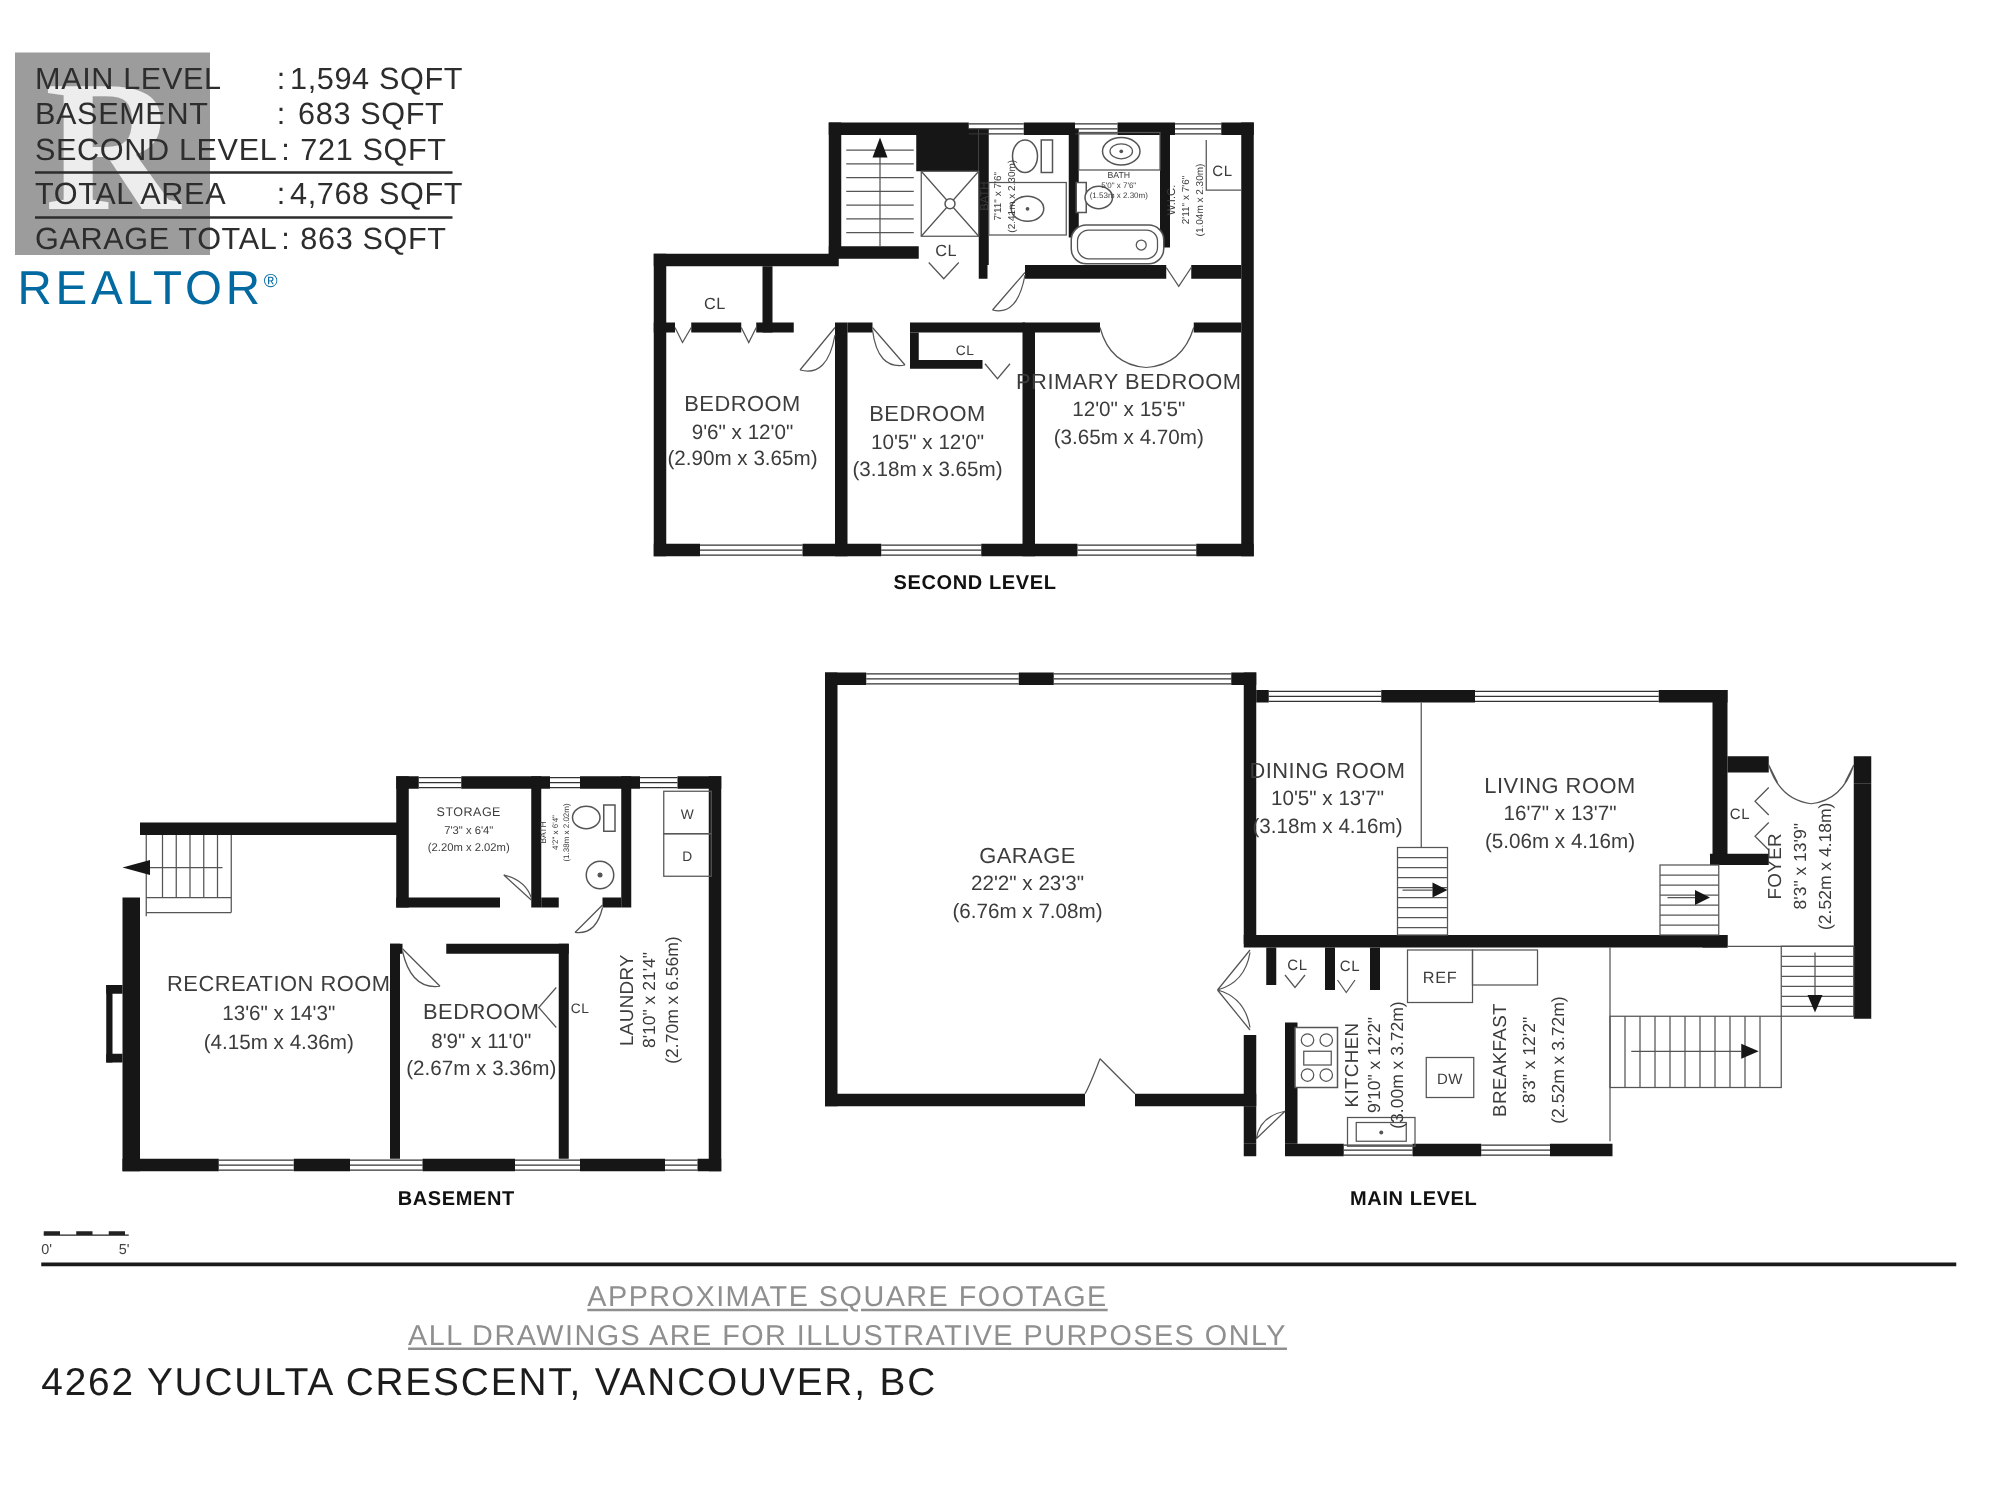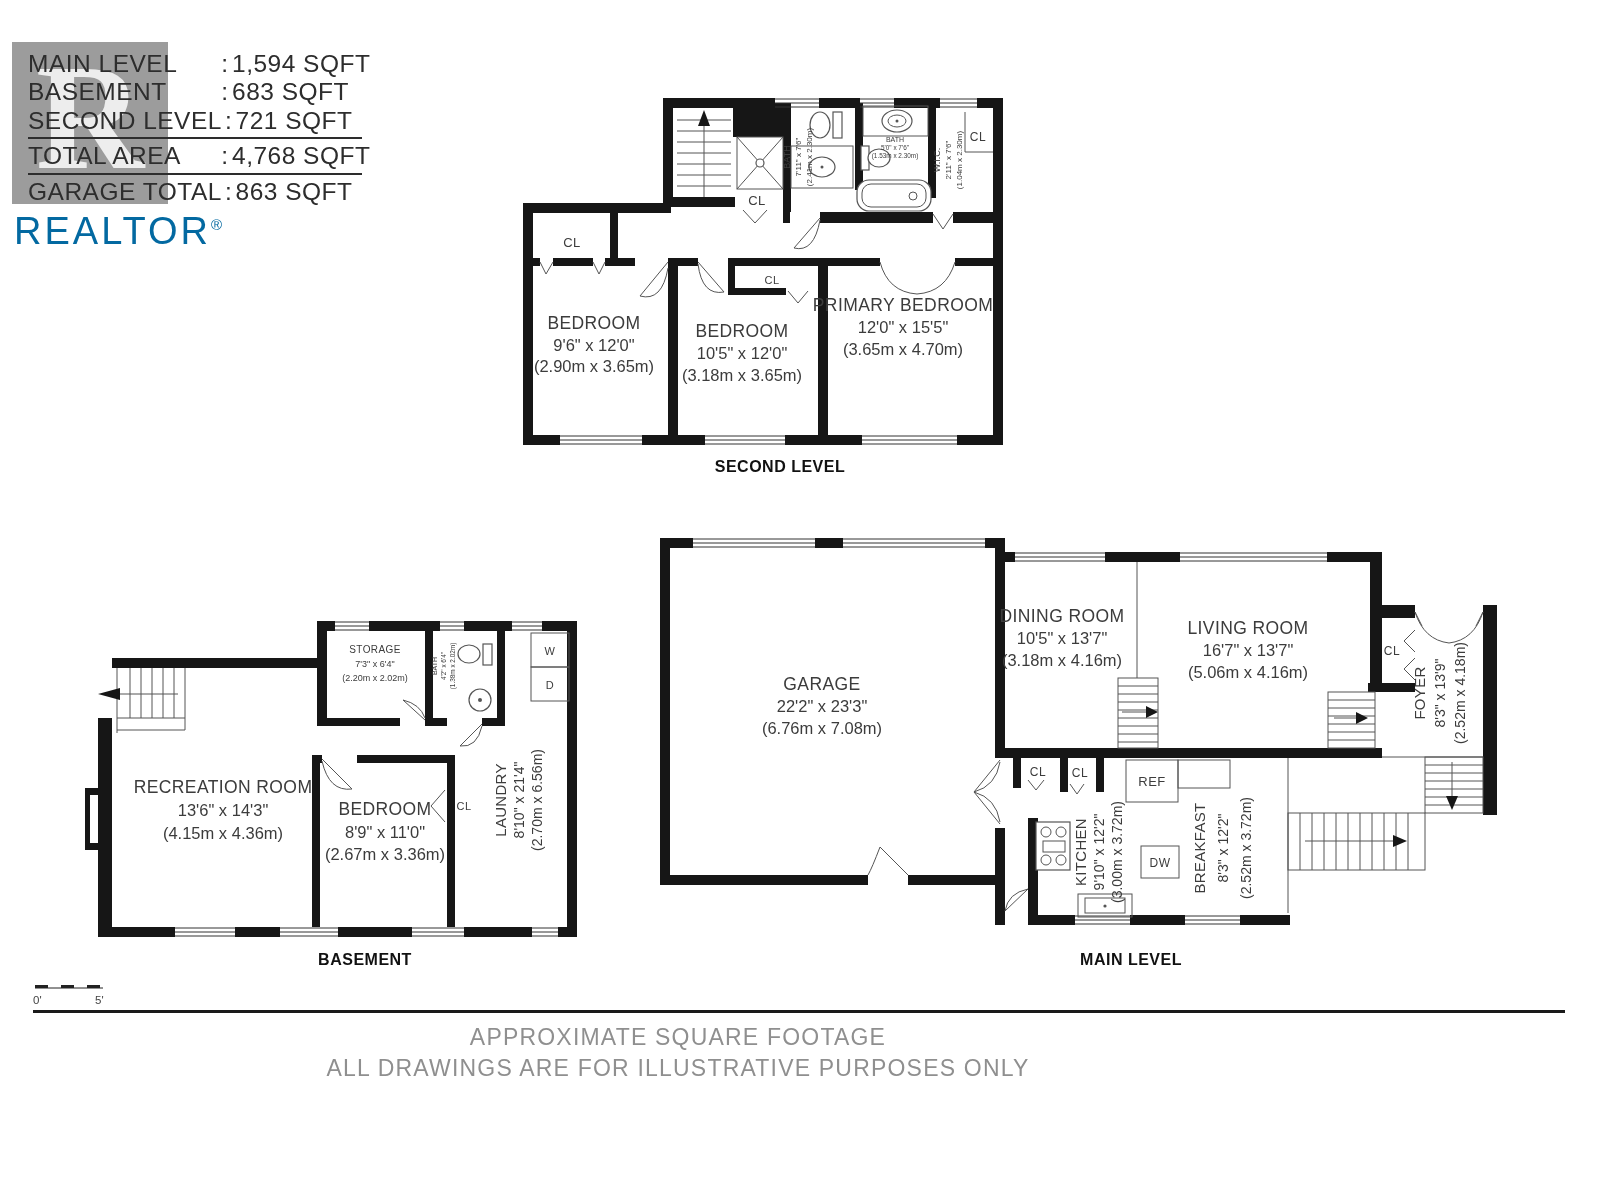"1,594 SQFT" .svalue { text-align: left -> center }
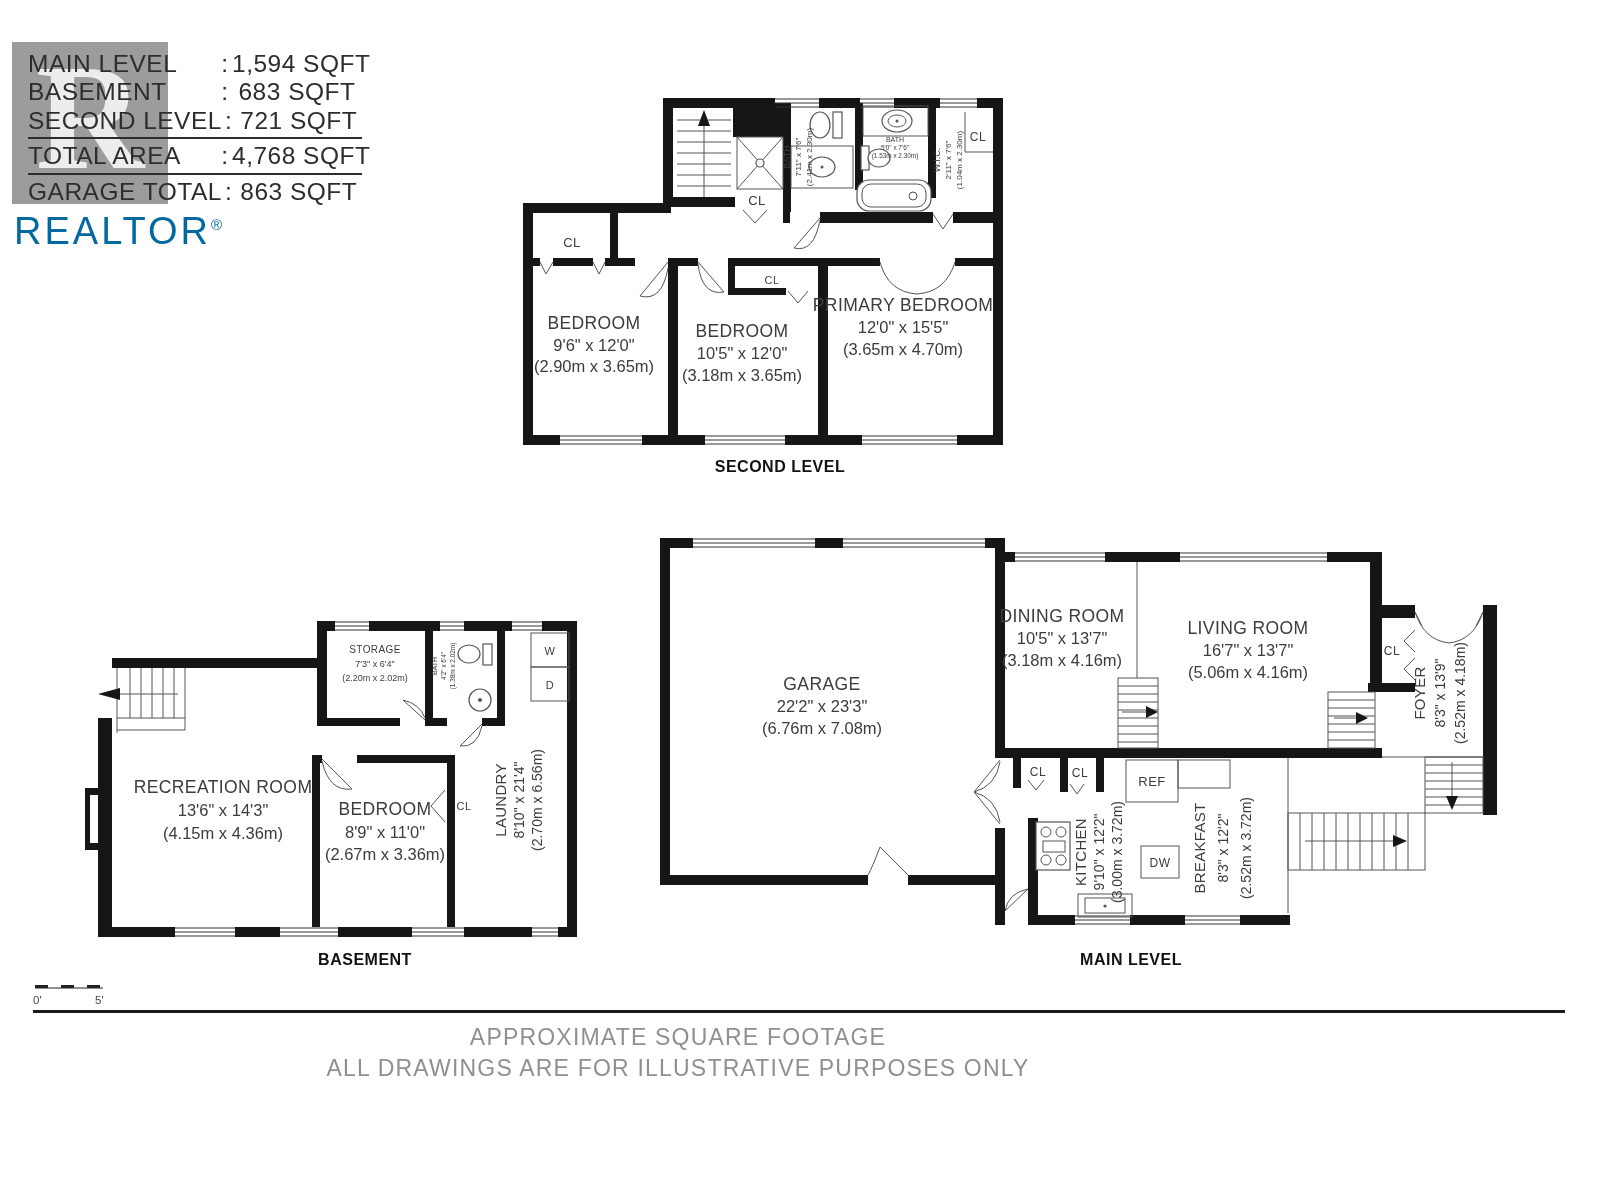"APPROXIMATE SQUARE FOOTAGE" .note { text-decoration: none -> underline }
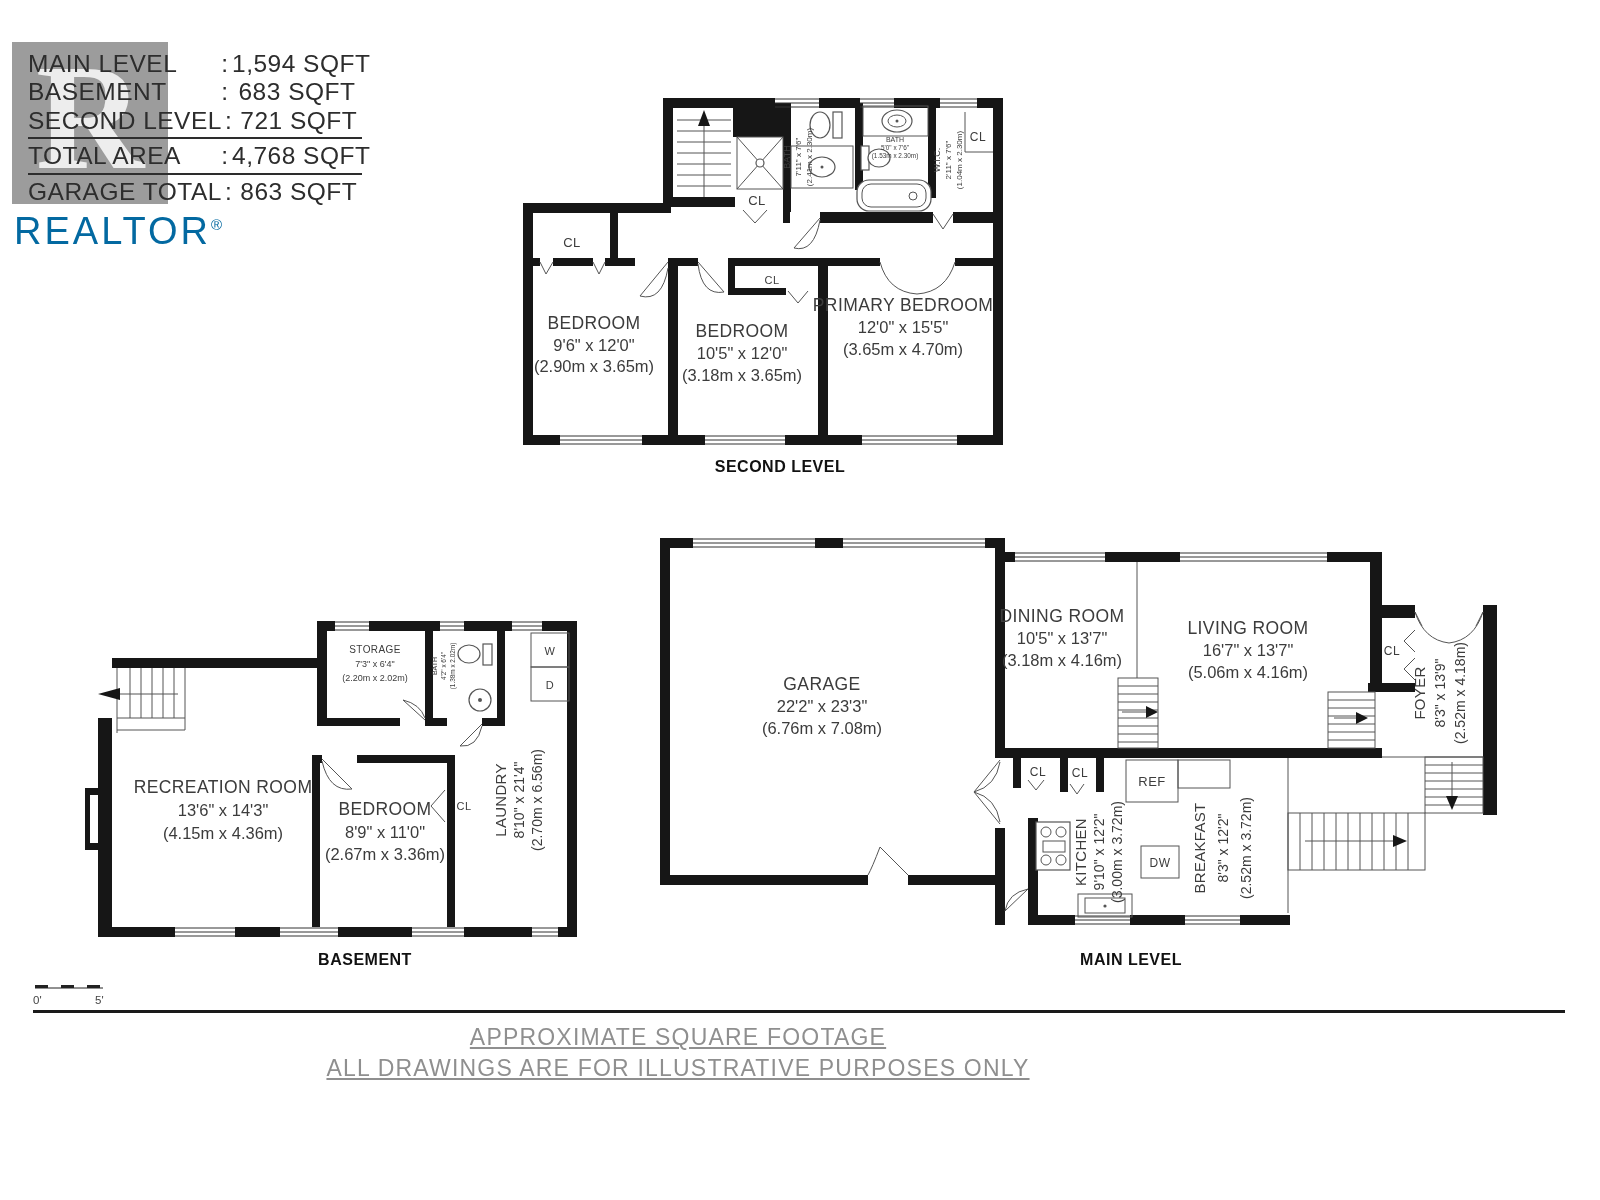"4262 YUCULTA CRESCENT, VANCOUVER, BC" div.address { html: none -> <div>4262 YUCULTA CRESCENT, VANCOUVER, BC</div> }
